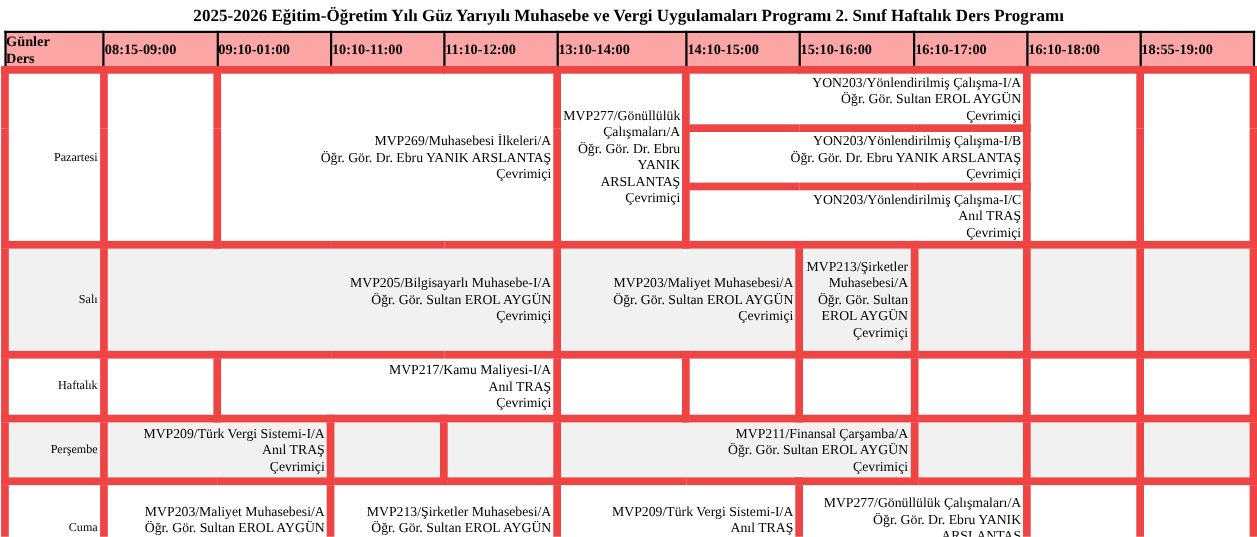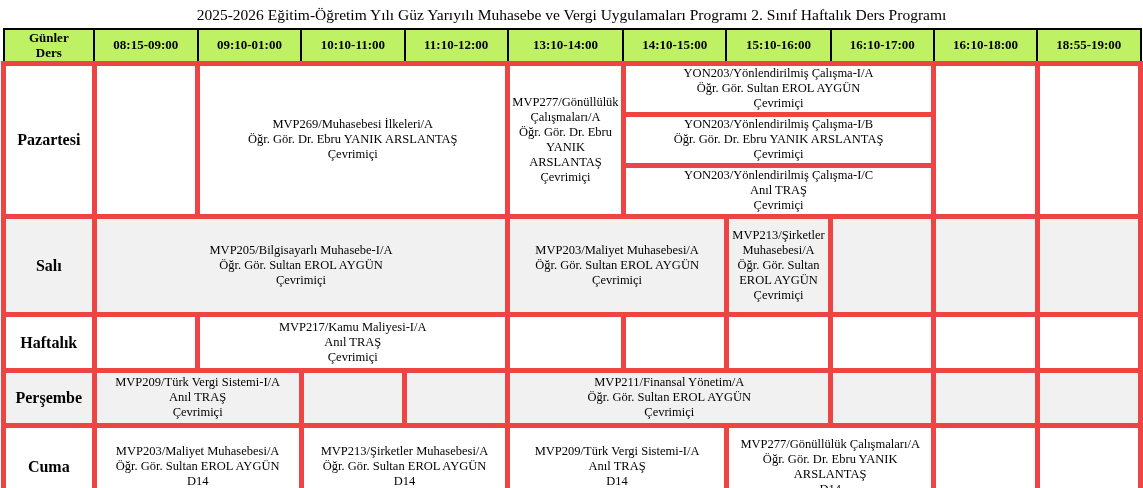"2025-2026 Eğitim-Öğretim Yılı Güz" .title { font-weight: normal -> bold }
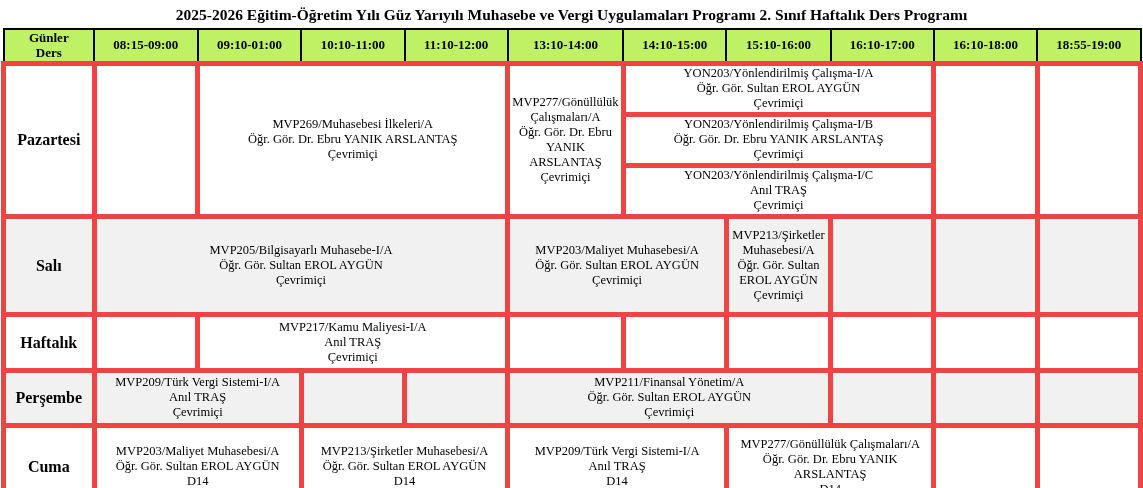"Günler" table.schedule th { background: #bef264 -> #fca5a5; text-align: center -> left }
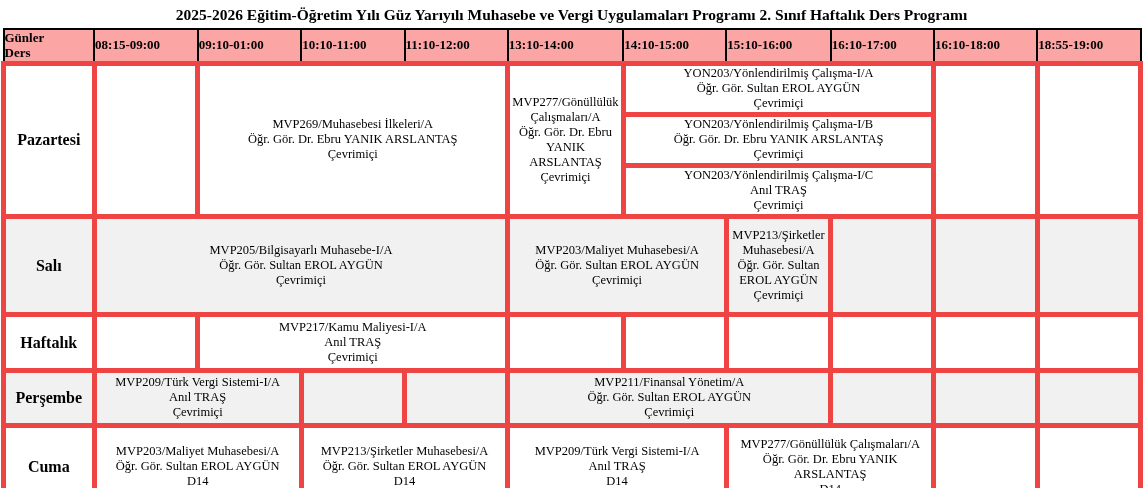"YON203/Yönlendirilmiş Çalışma-I/A" table.schedule td { border: 5px solid #ef4444 -> 7px solid #ef4444; text-align: center -> right }
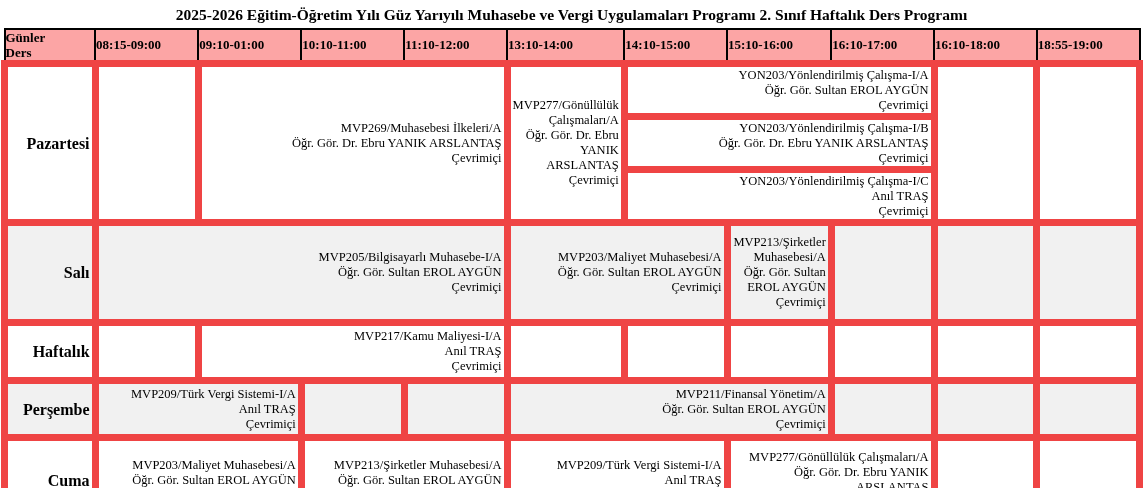"Pazartesi" table.schedule td.day { font-size: 16px -> 11px; font-weight: bold -> normal }
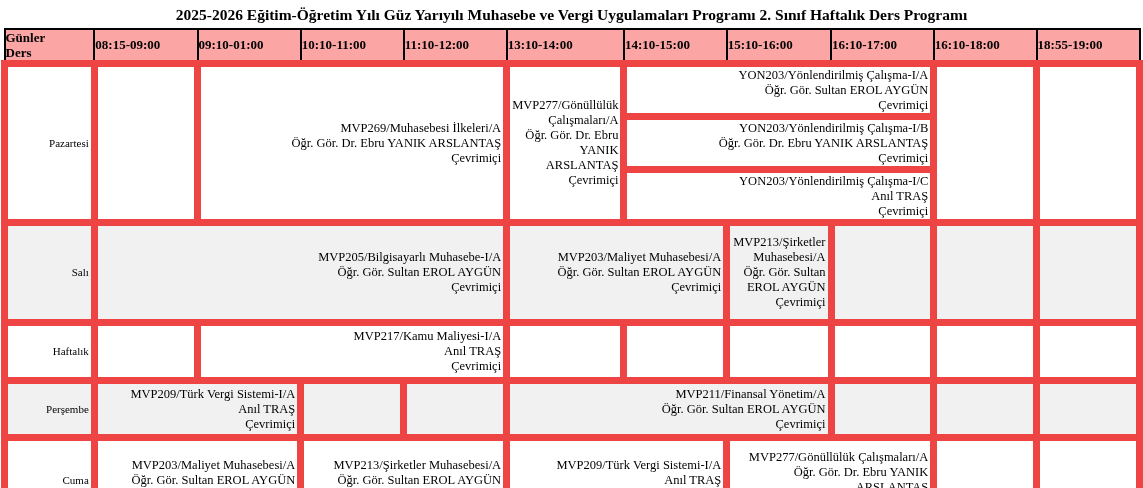"MVP211/Finansal Yönetim/A" div.course-line { text: Yönetim/A -> Çarşamba/A }
